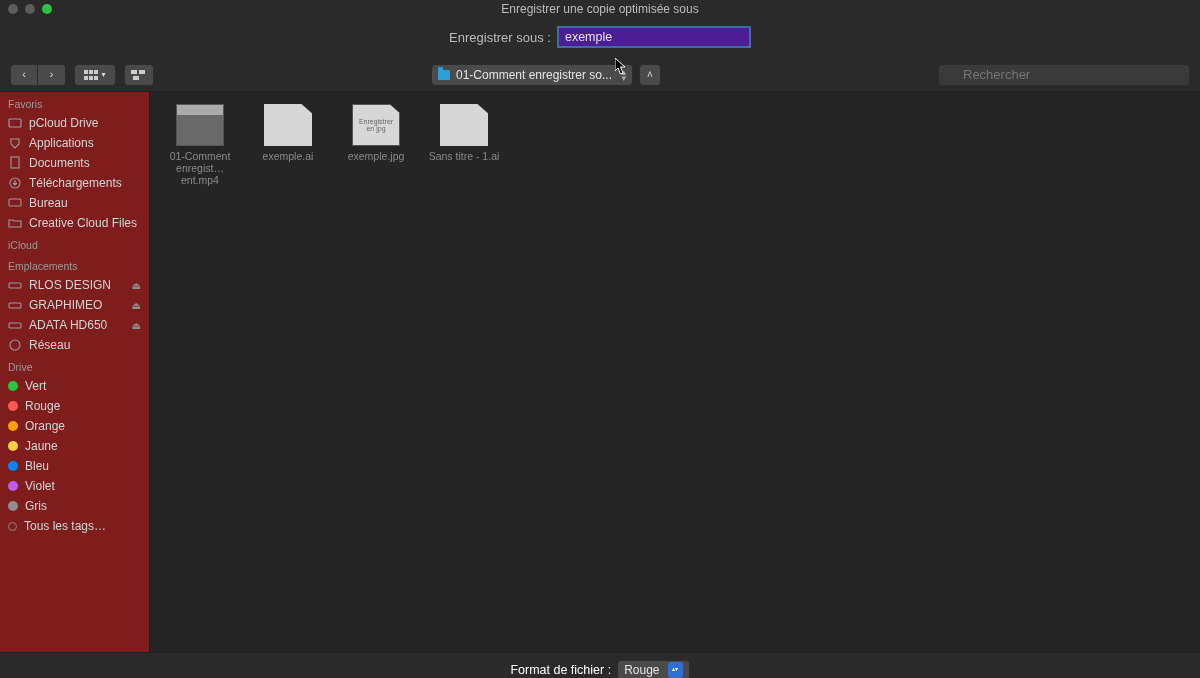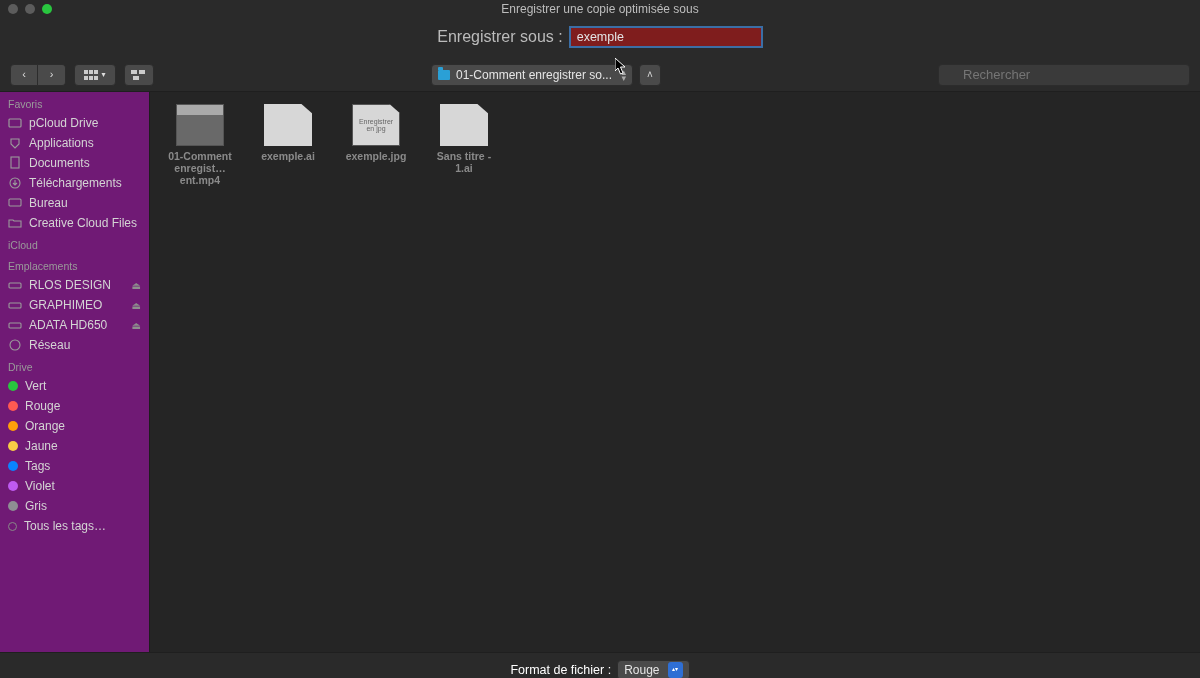"Enregistrer sous :" .filename-row label { font-size: 16px -> 13px }
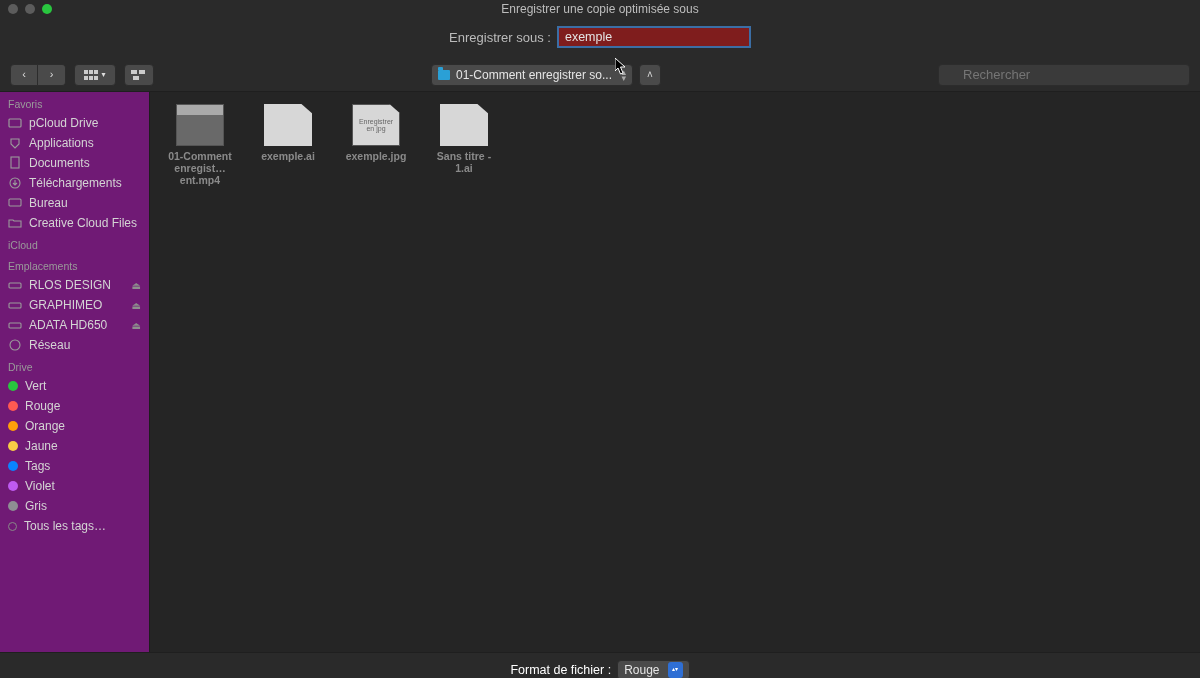"exemple" .filename-input { background: #7f1d1d -> #4c1d95 }
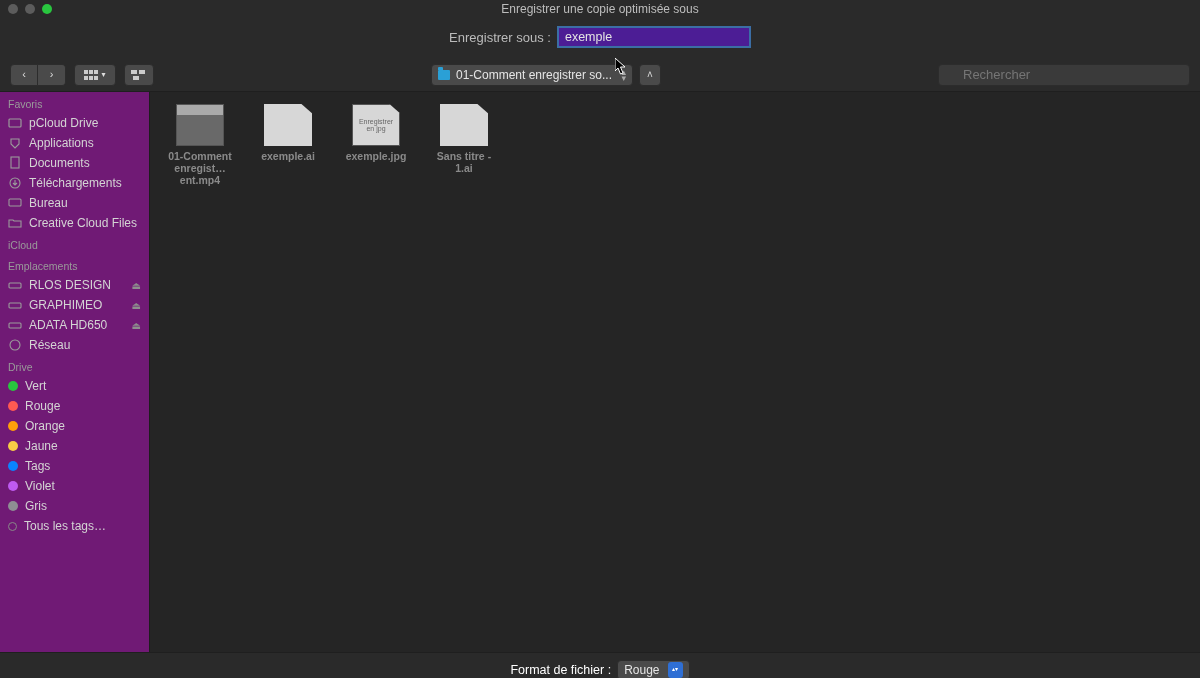"Favoris" .sidebar { background: #701a75 -> #7f1d1d }
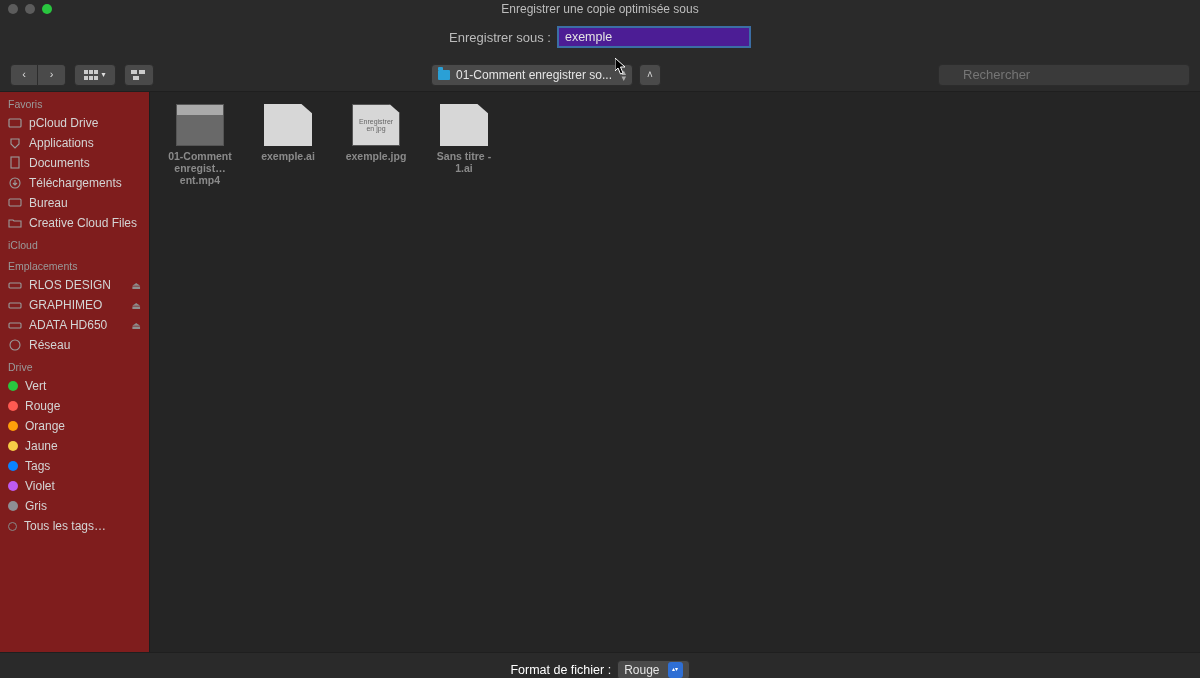"01-Comment enregist…ent.mp4" .fname { font-weight: bold -> none }
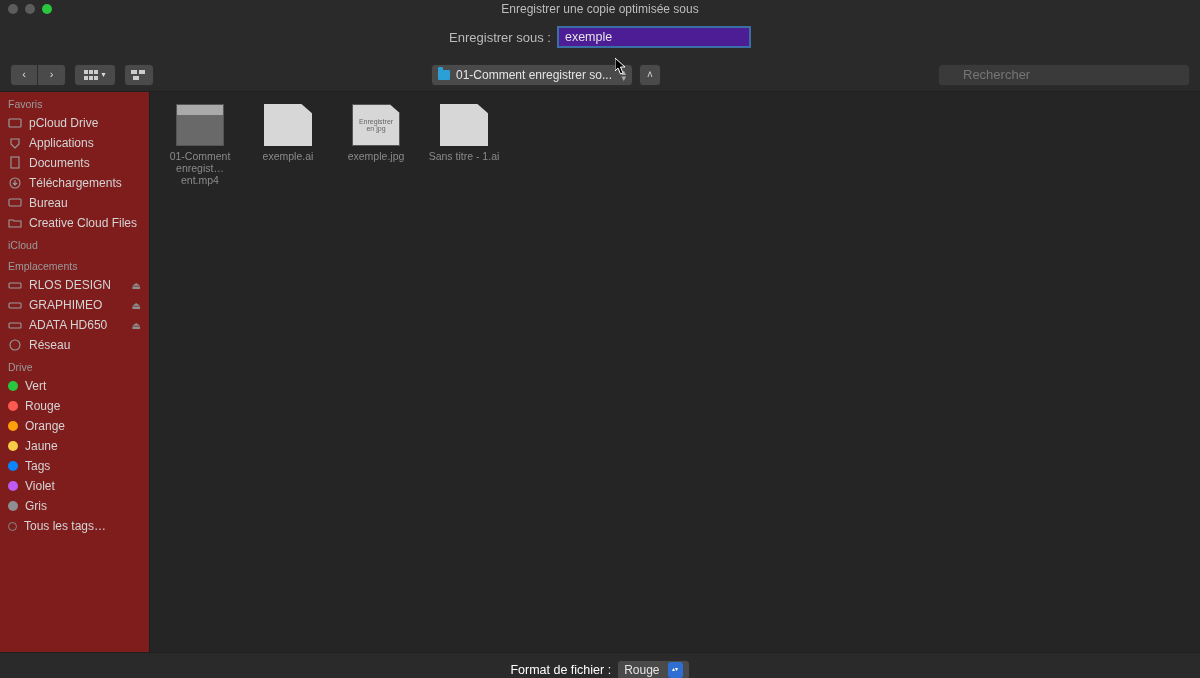"Tags" span { text: Tags -> Bleu }
